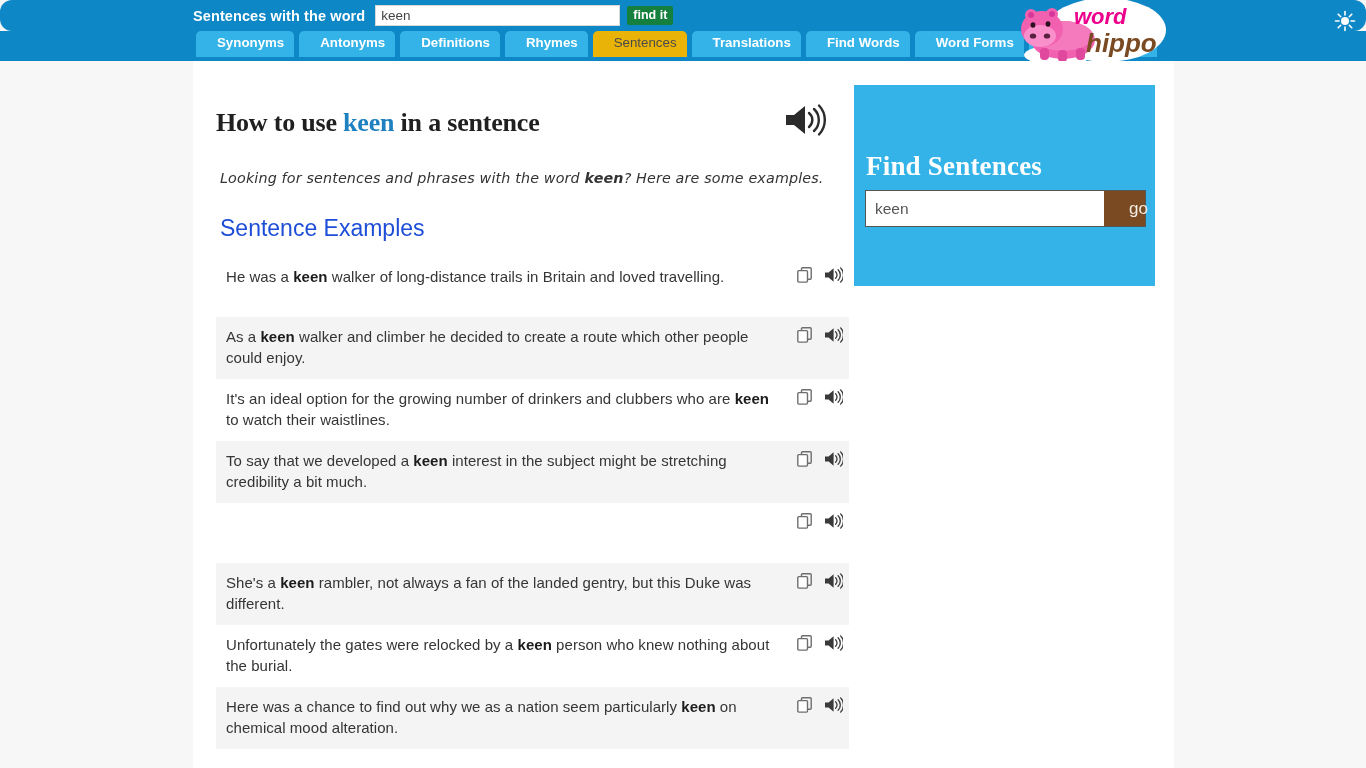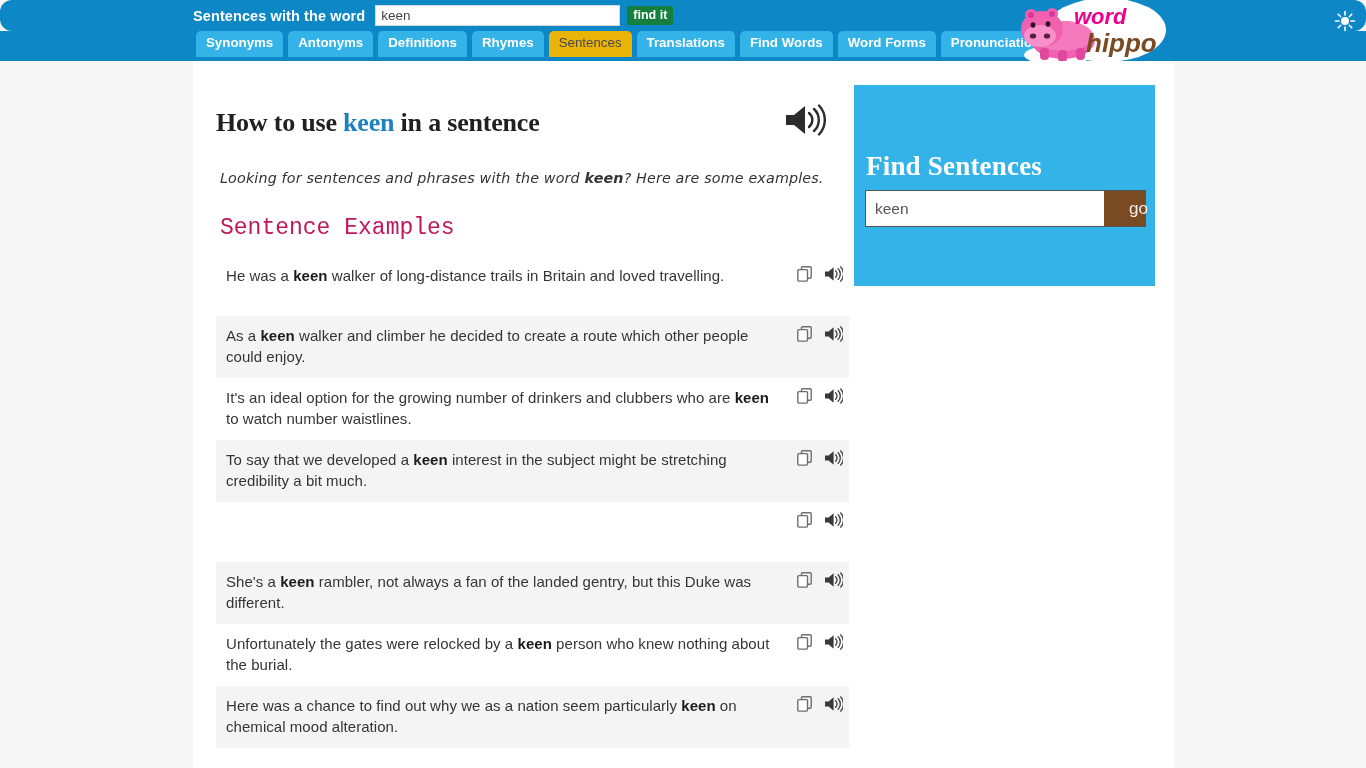"Synonyms" .tab { padding: 5px 10px 6px 10px -> 5px 10px 6px 21px }
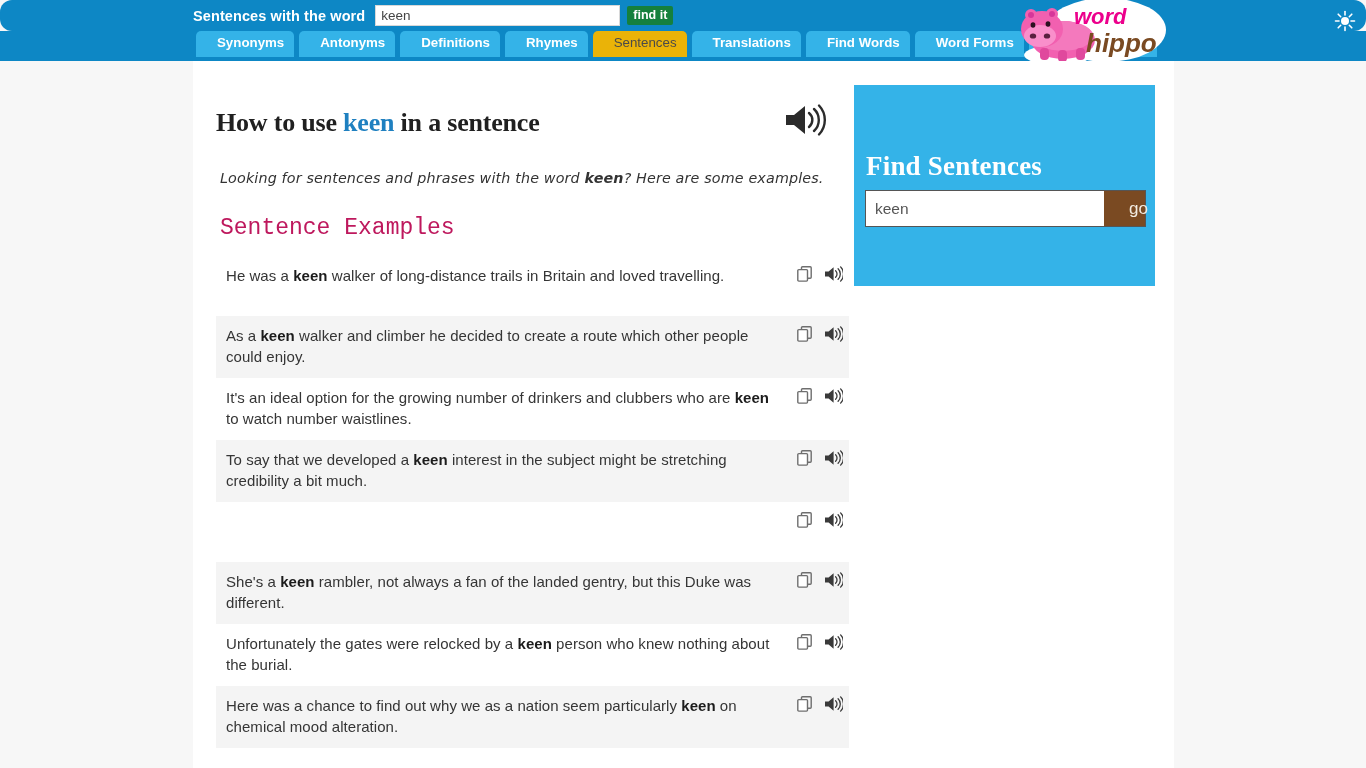"Sentence Examples" h2.section-title { color: #be185d -> #1d4ed8; font-family: Liberation Mono, monospace -> Liberation Sans, sans-serif }
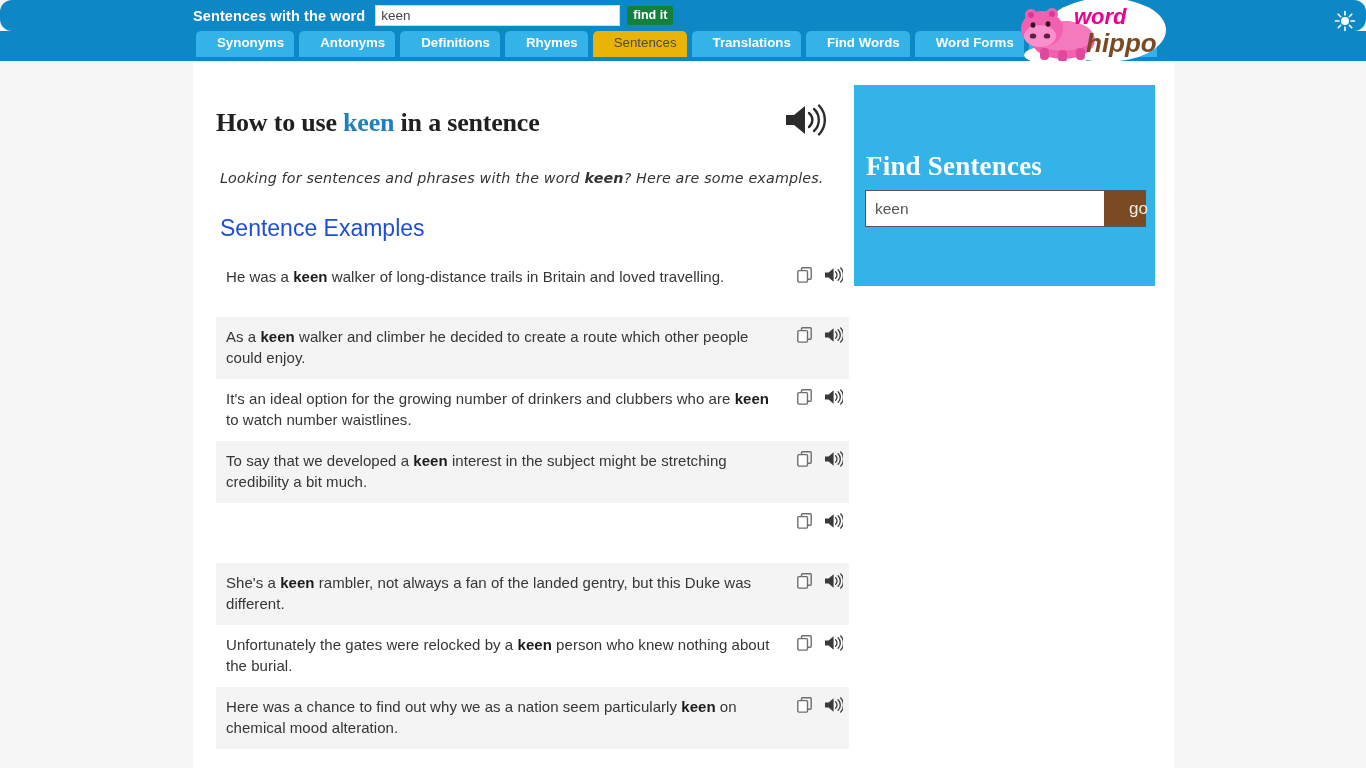"to watch number waistlines." span { text: number -> their }
